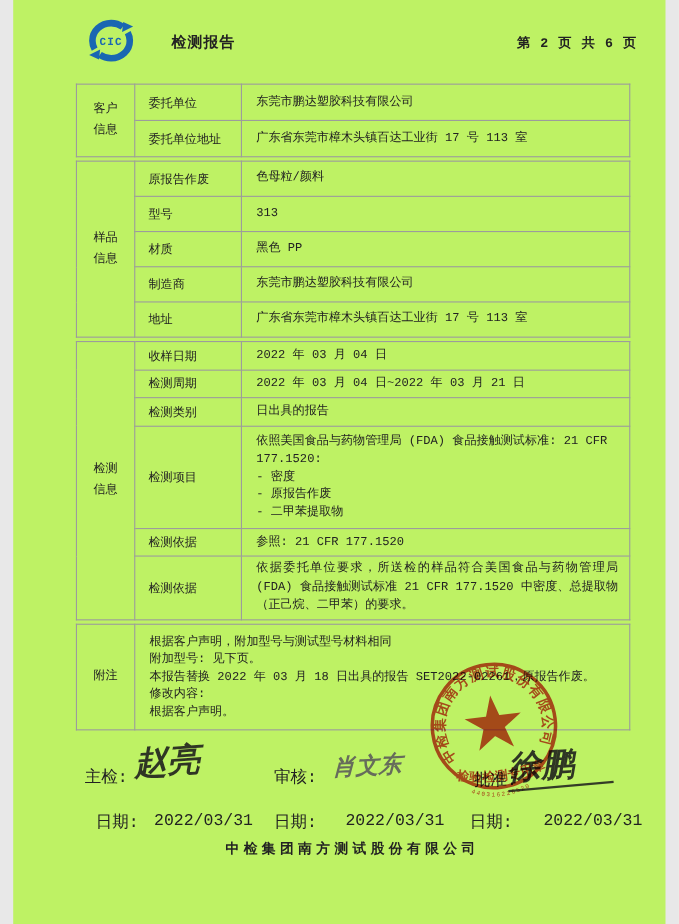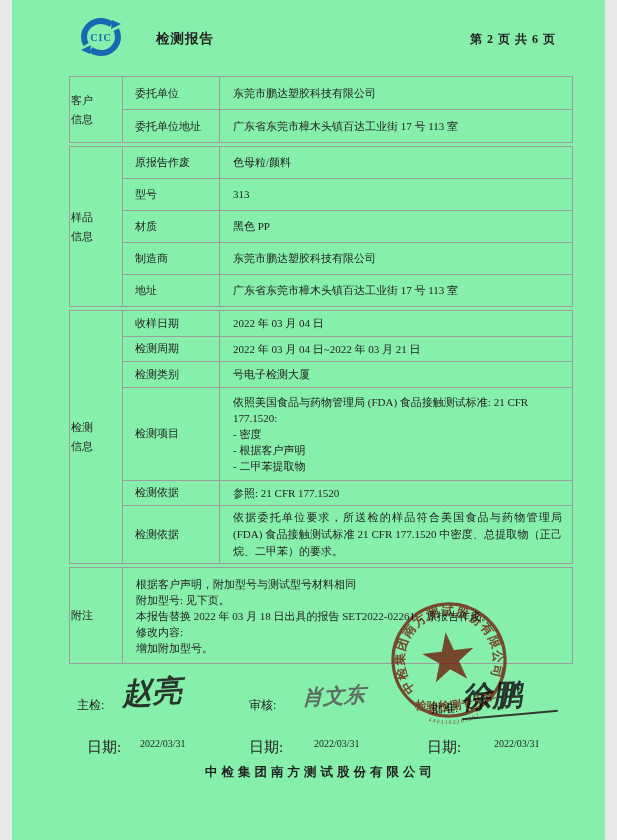"CIC" .page { background: #86efac -> #bef264; font-family: Liberation Serif, serif -> Liberation Mono, monospace }
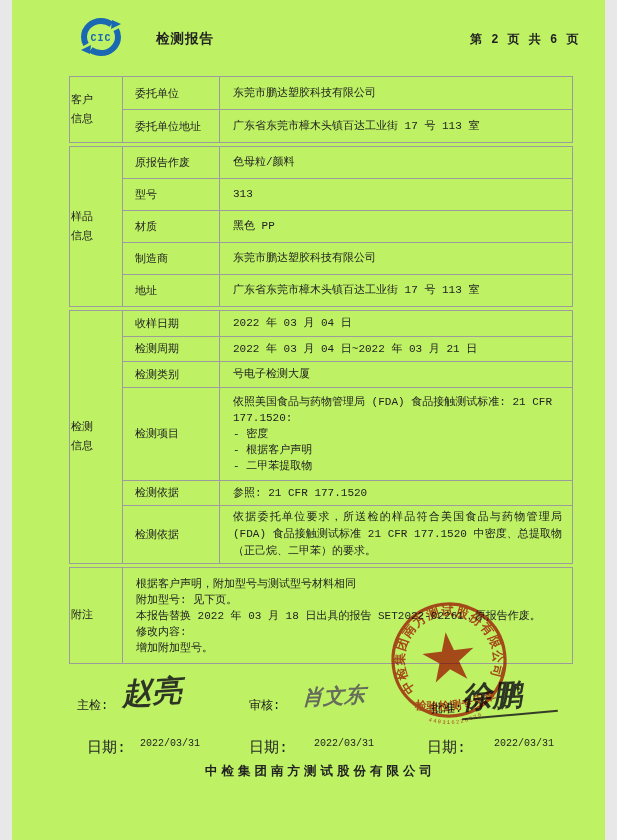"客户" td.sec { text-align: none -> center }
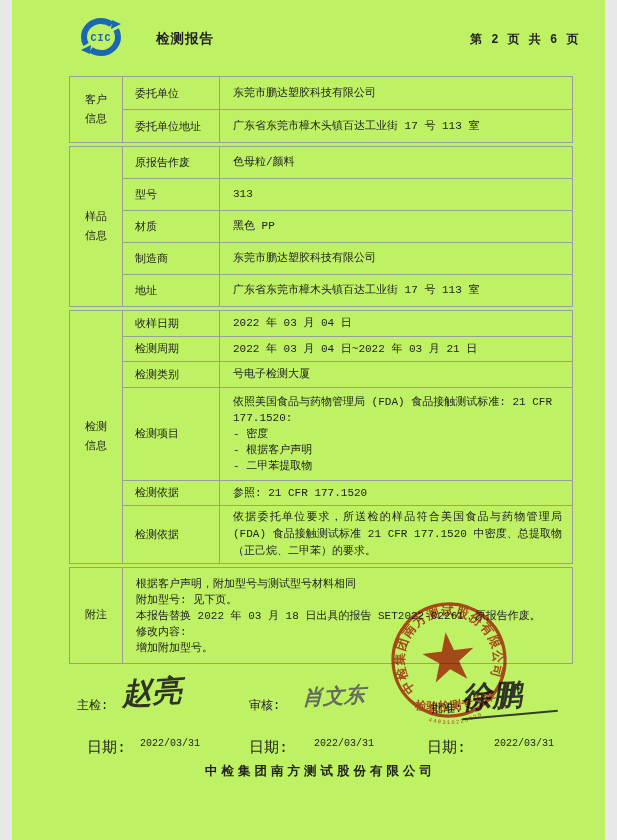"号电子检测大厦" span { text: 号电子检测大厦 -> 日出具的报告 }
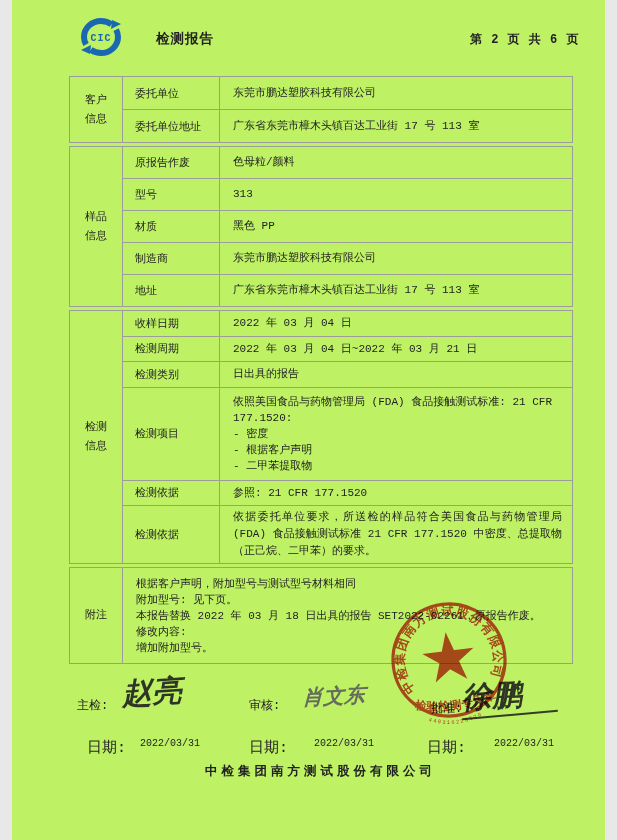"- 根据客户声明" div { text: 根据客户声明 -> 原报告作废 }
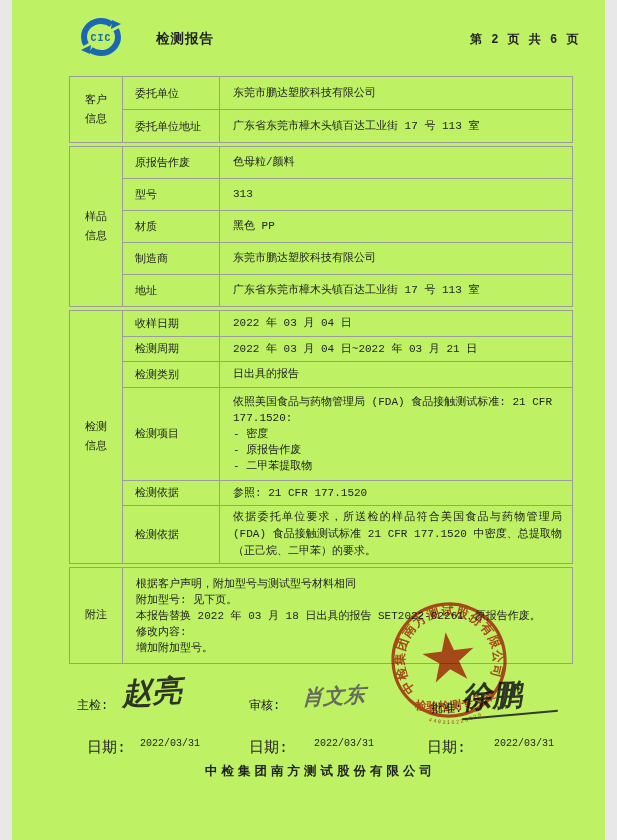"增加附加型号。" div { text: 增加附加型号 -> 根据客户声明 }
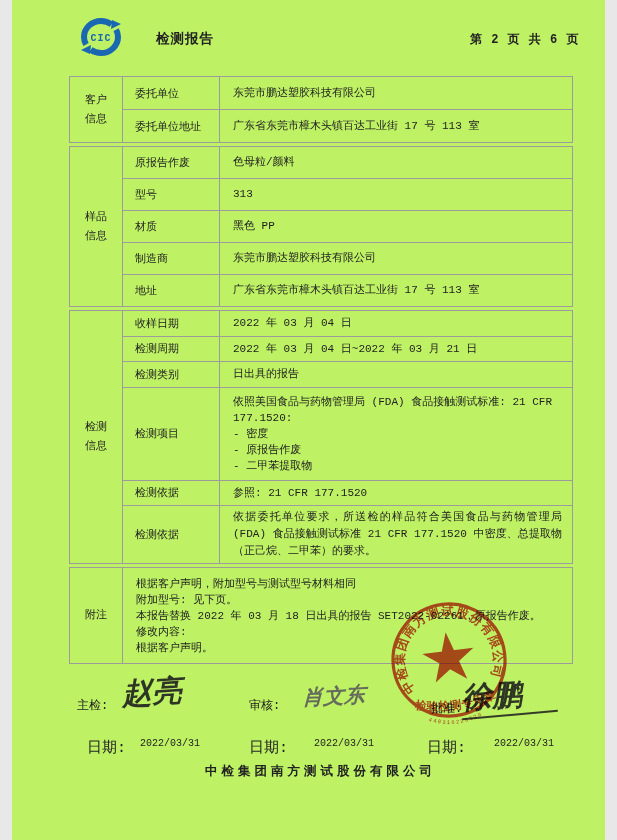"主检:" .sig-label { font-size: 12px -> 15px }
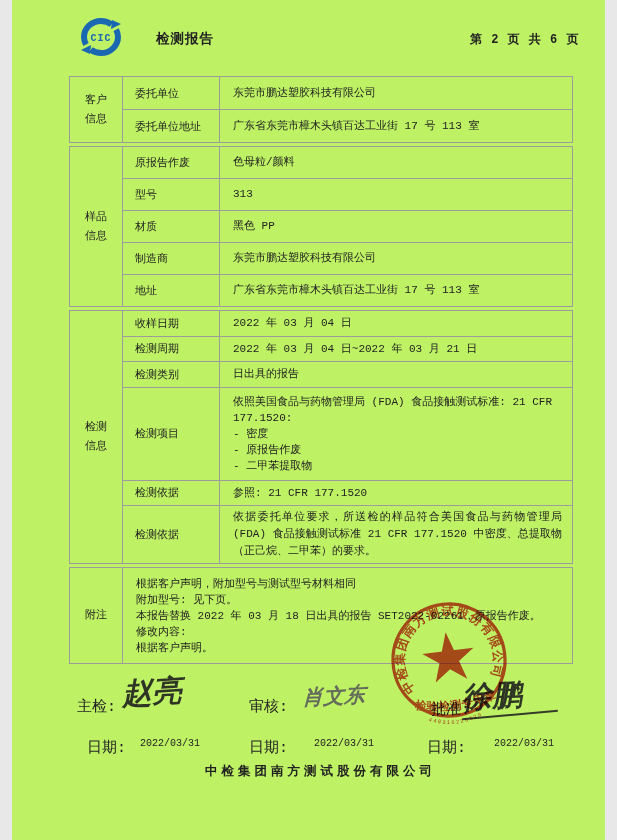"2022/03/31" .date-val { font-size: 10px -> 15px }
